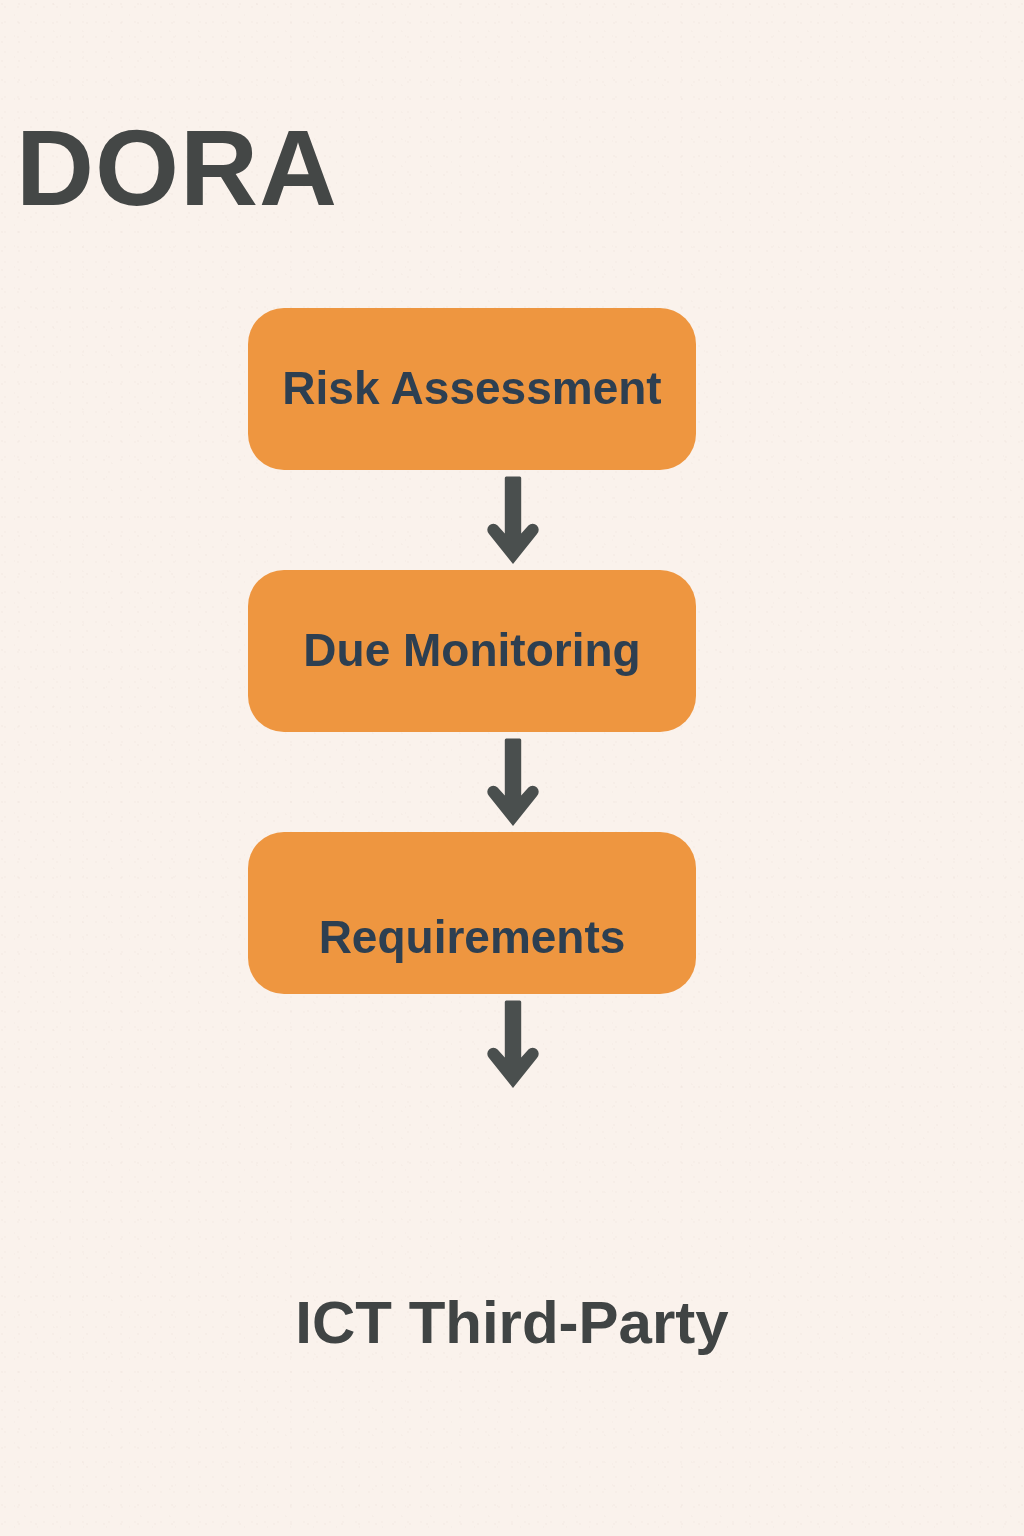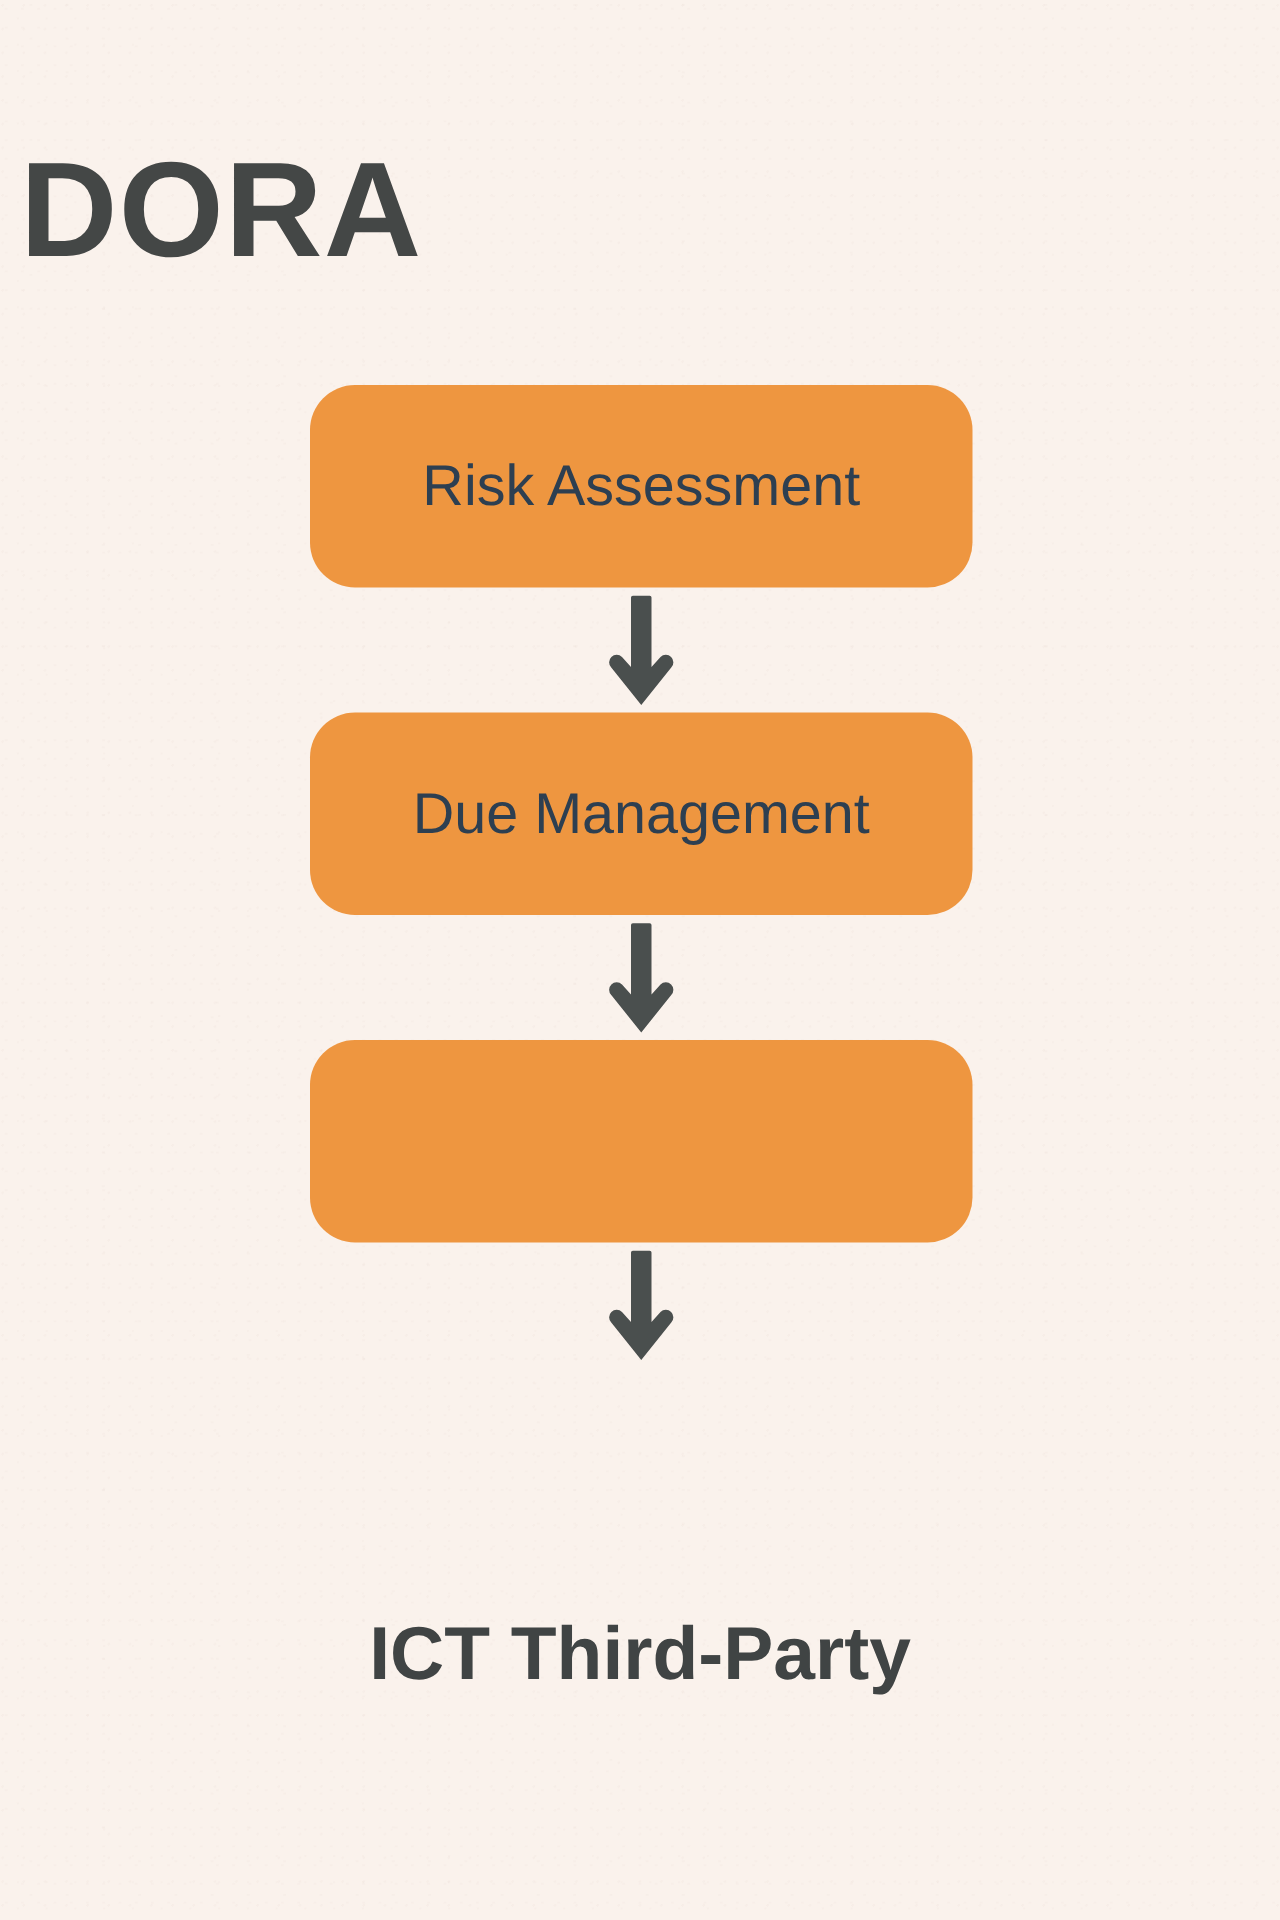"Risk Assessment" .node { font-weight: 400 -> 700; width: 530px -> 448px }
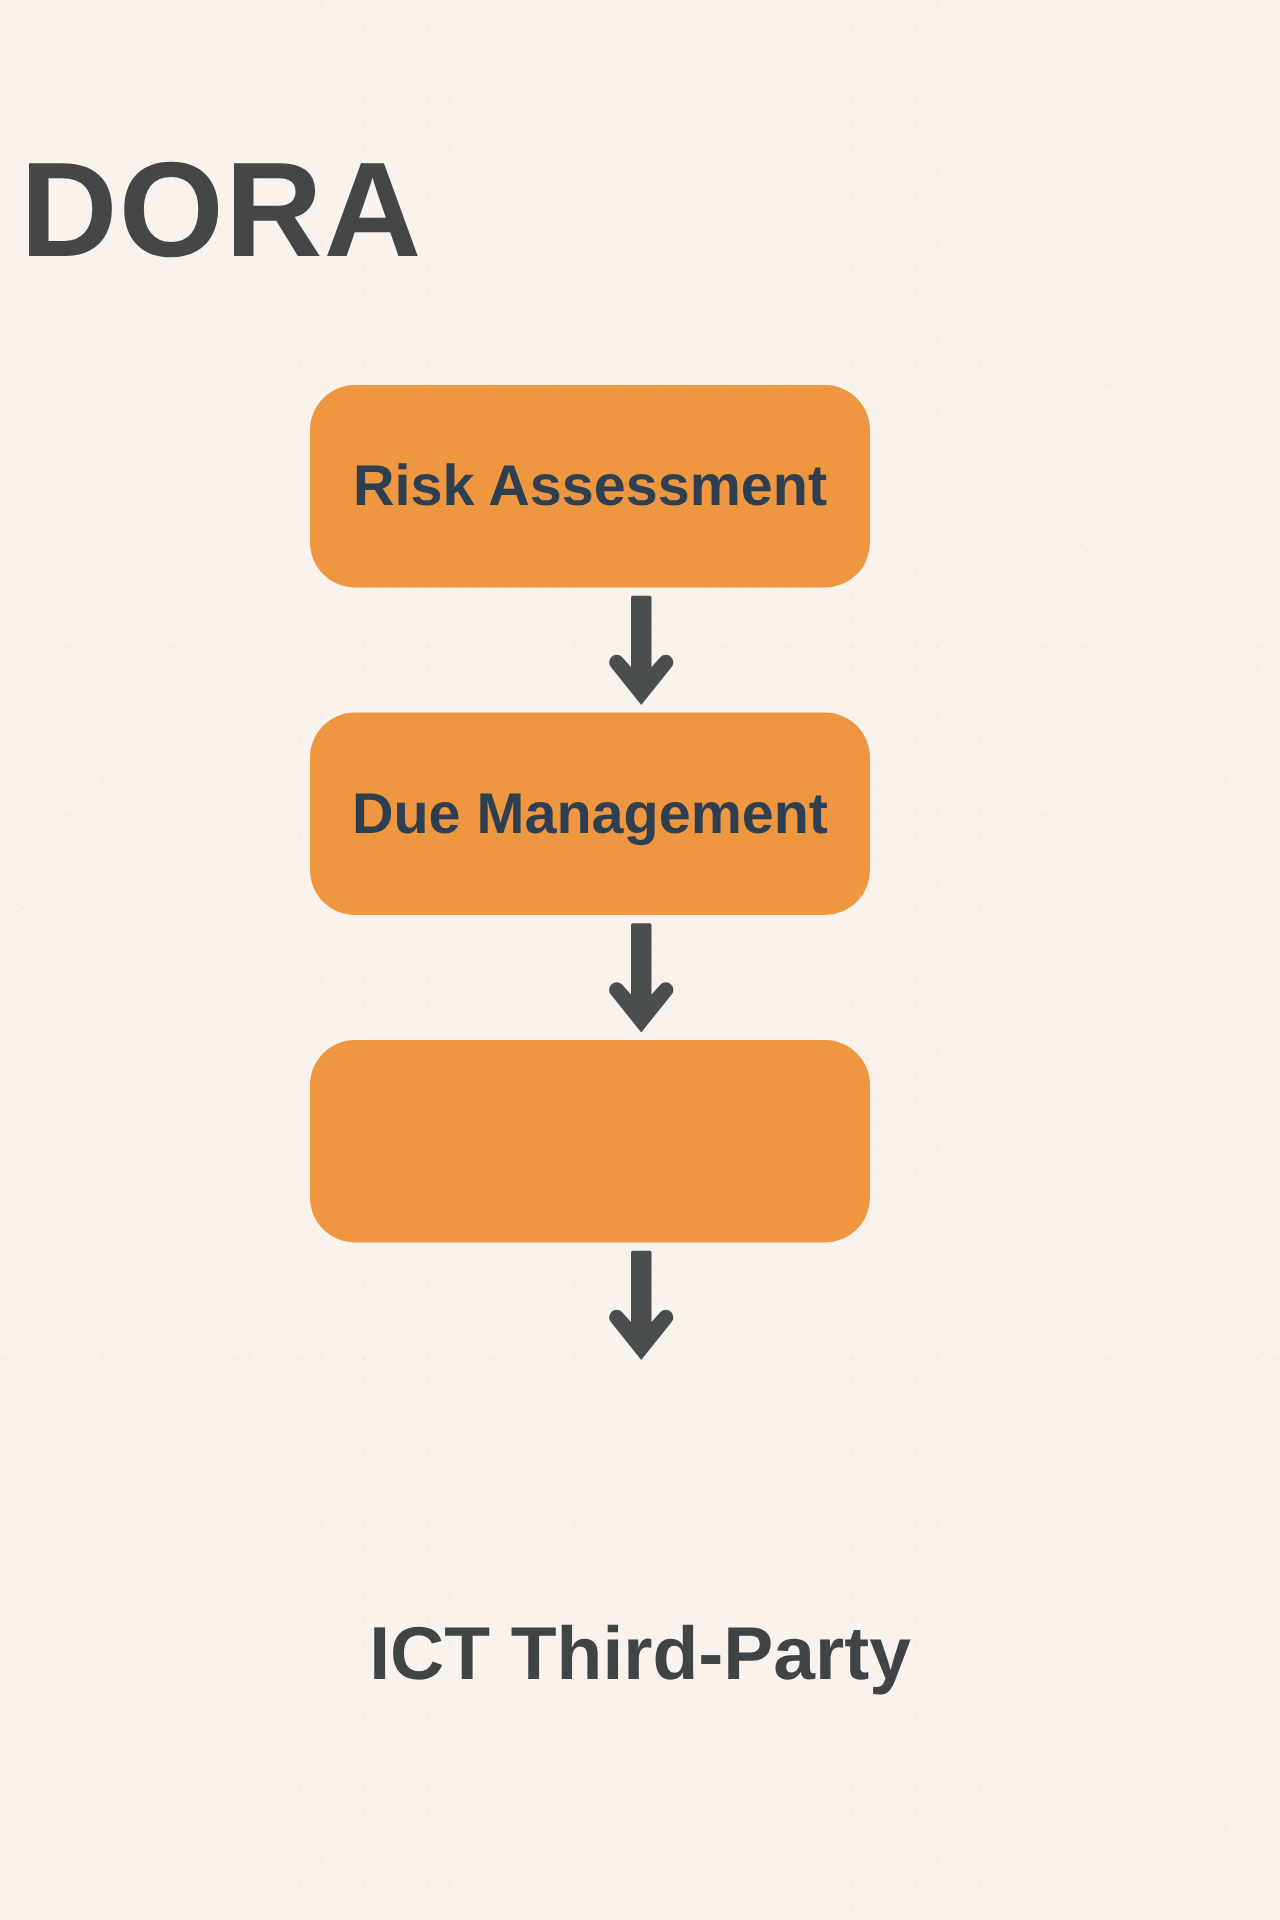"Due Management" span { text: Management -> Monitoring }
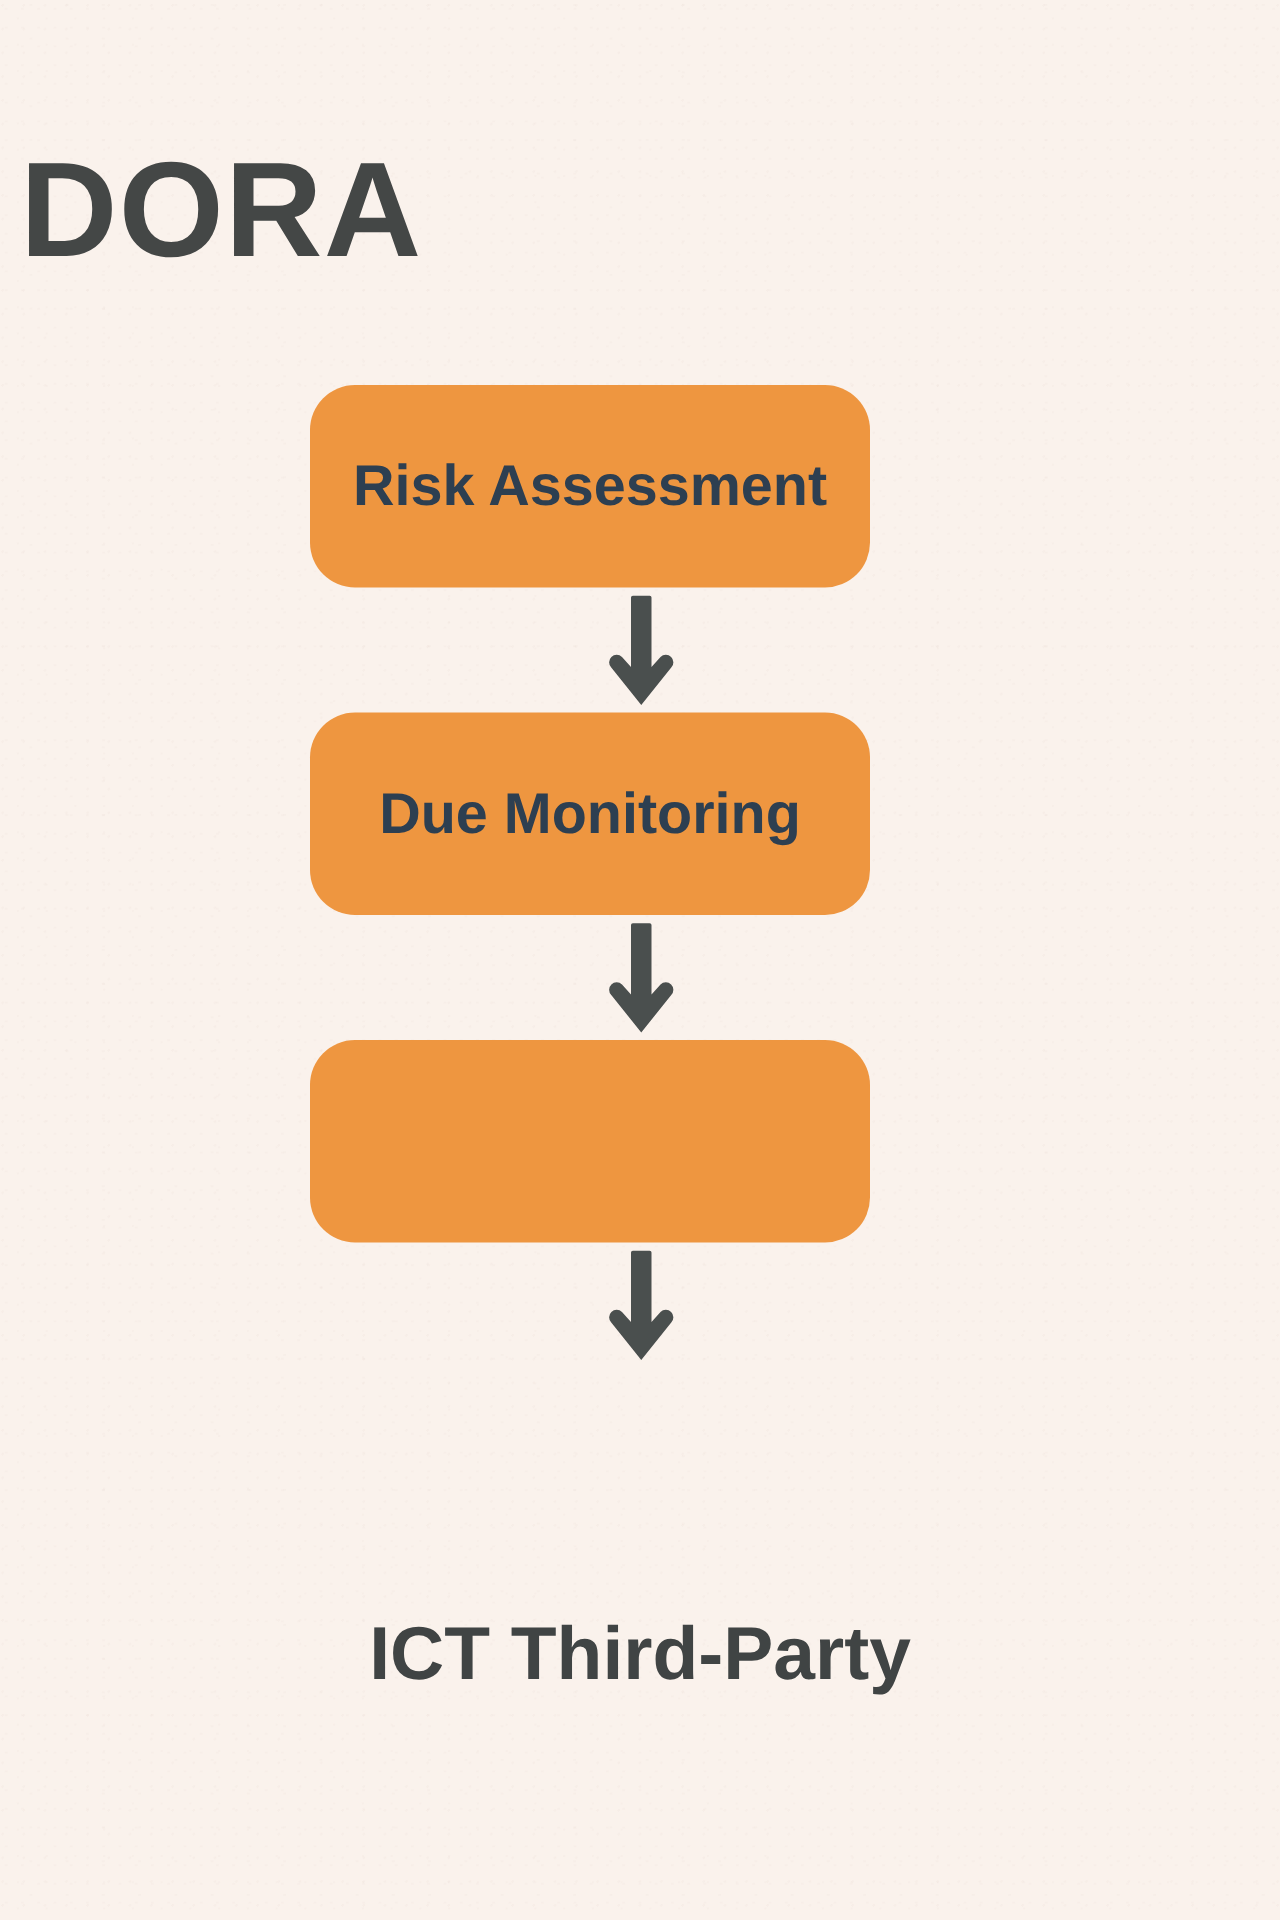"Requirements" span { html: none -> <span>Requirements</span> }
